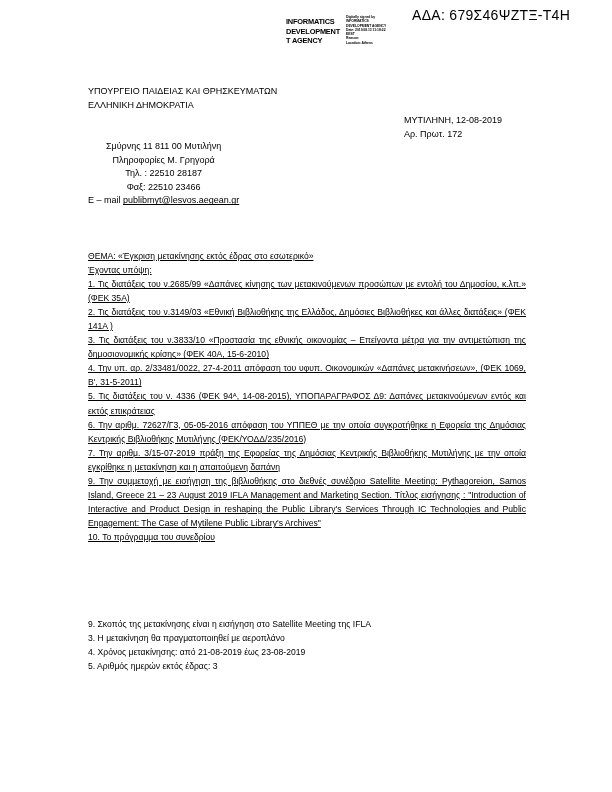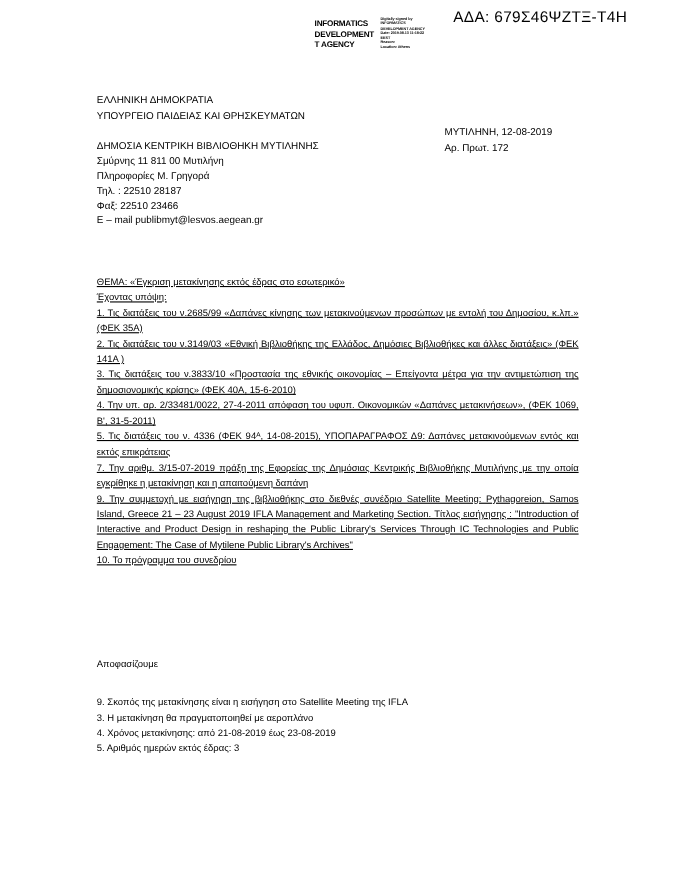"ΕΛΛΗΝΙΚΗ ΔΗΜΟΚΡΑΤΙΑ" div.ln { order: before "ΥΠΟΥΡΓΕΙΟ ΠΑΙΔΕΙΑΣ ΚΑΙ ΘΡΗΣΚΕΥΜΑΤΩΝ" -> after "ΥΠΟΥΡΓΕΙΟ ΠΑΙΔΕΙΑΣ ΚΑΙ ΘΡΗΣΚΕΥΜΑΤΩΝ" }
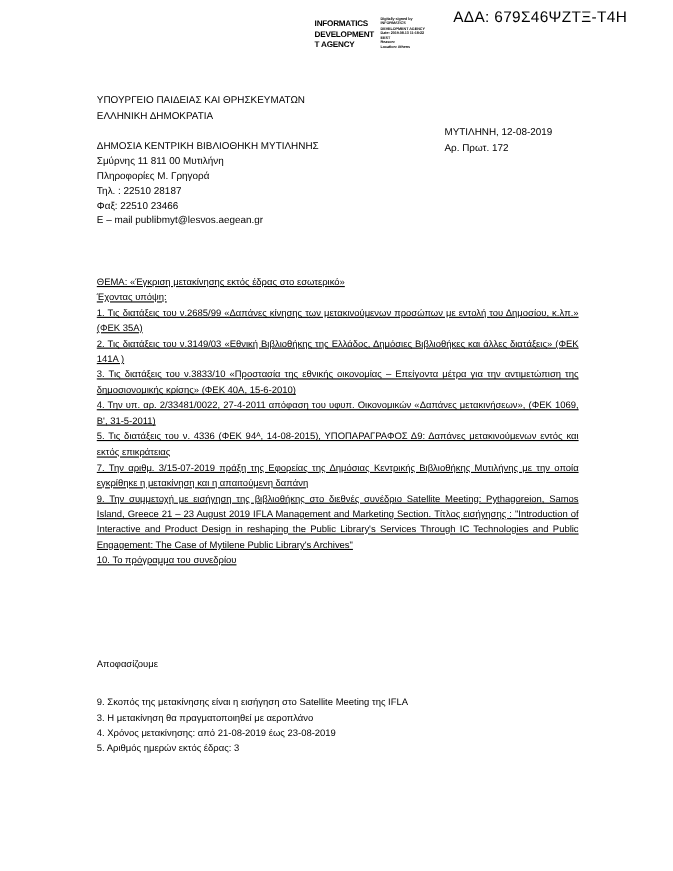"ΔΗΜΟΣΙΑ ΚΕΝΤΡΙΚΗ ΒΙΒΛΙΟΘΗΚΗ ΜΥΤΙΛΗΝΗΣ" div.org-line { html: <div>ΔΗΜΟΣΙΑ ΚΕΝΤΡΙΚΗ ΒΙΒΛΙΟΘΗΚΗ ΜΥΤΙΛΗΝΗΣ</div> -> none }
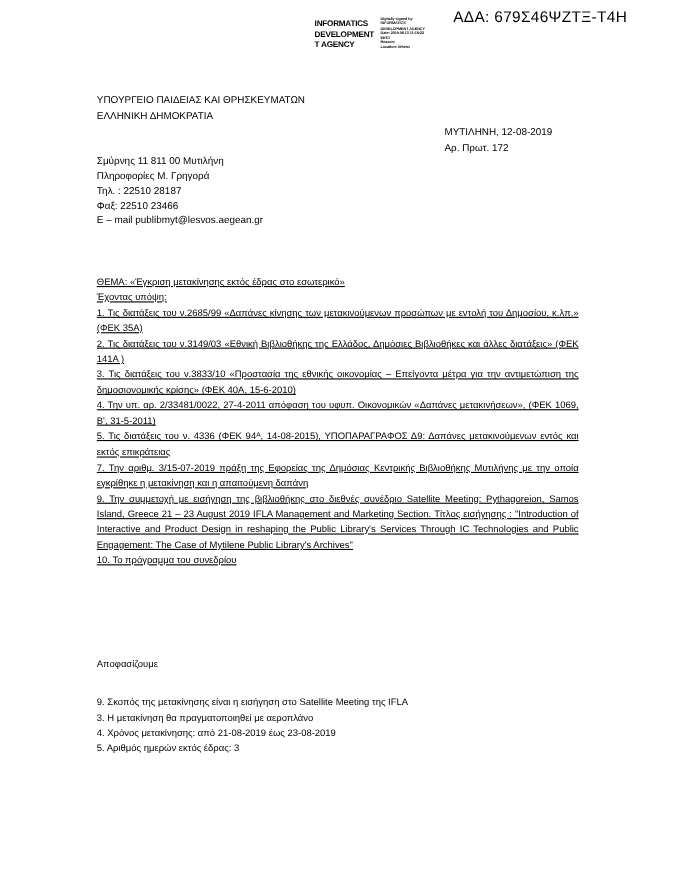"Σμύρνης 11 811 00 Μυτιλήνη" .contact .ln { text-align: none -> center }
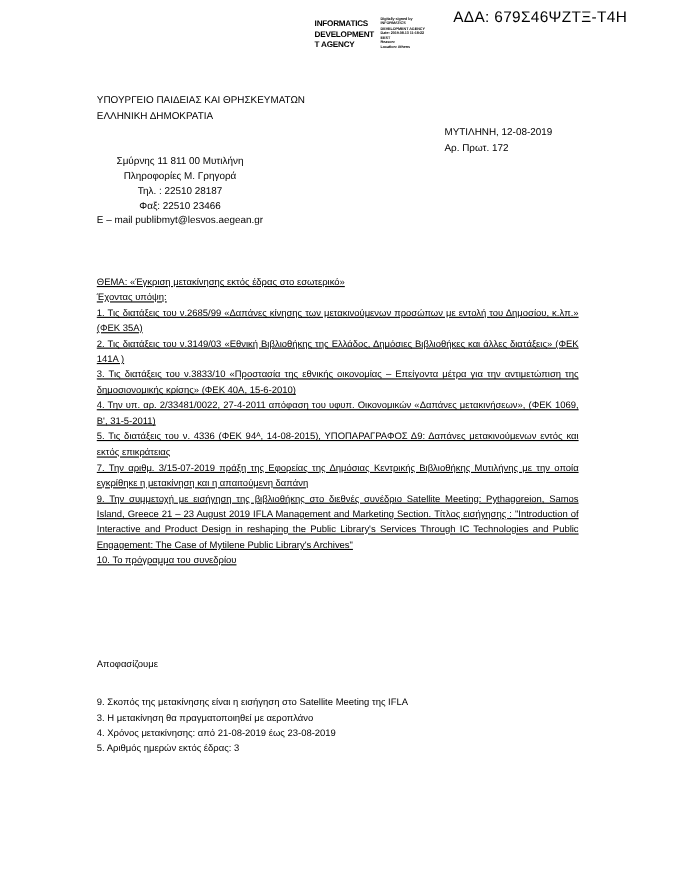"publibmyt@lesvos.aegean.gr" .email-link { text-decoration: none -> underline }
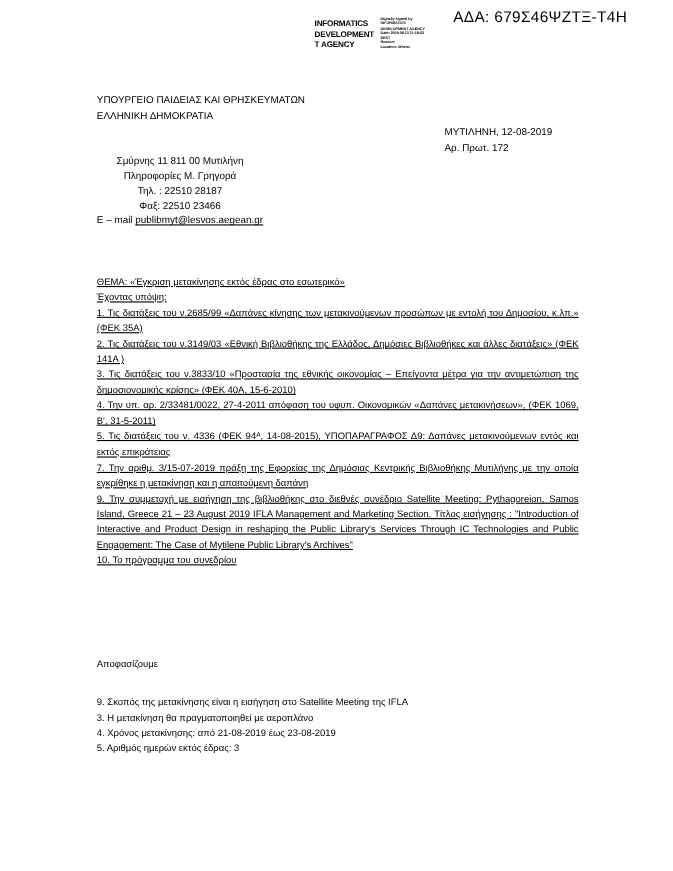"6. Την αριθμ. 72627/Γ3, 05-05-2016" p { html: none -> <p>6. Την αριθμ. 72627/Γ3, 05-05-2016 απόφαση του ΥΠΠΕΘ με την οποία συγκροτήθηκε η Εφορεία της Δημόσιας Κεντρικής Βιβλιοθήκης Μυτιλήνης (ΦΕΚ/ΥΟΔΔ/235/2016)</p> }
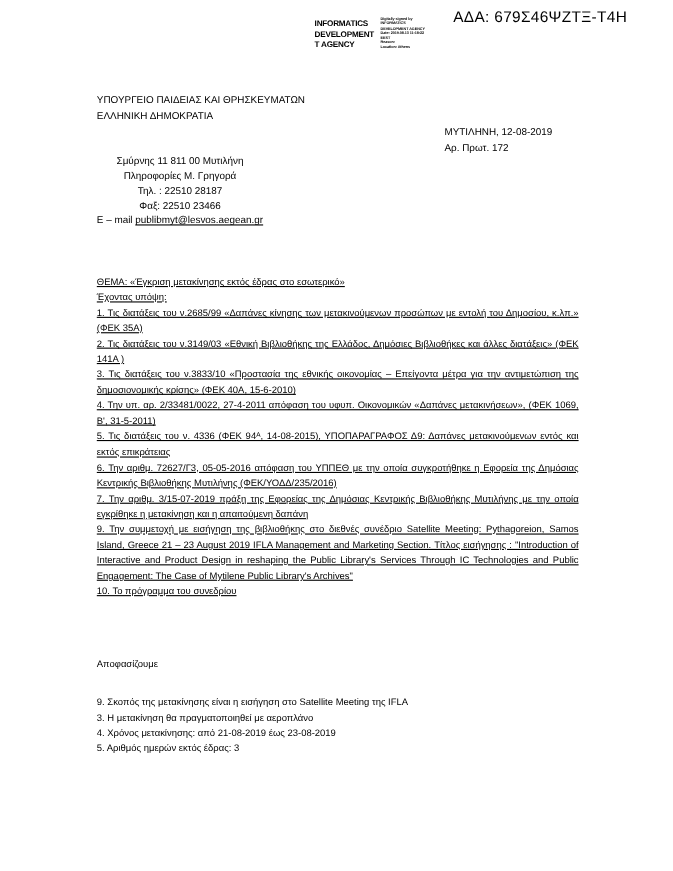"Αποφασίζουμε" p { html: <p>Αποφασίζουμε</p> -> none }
